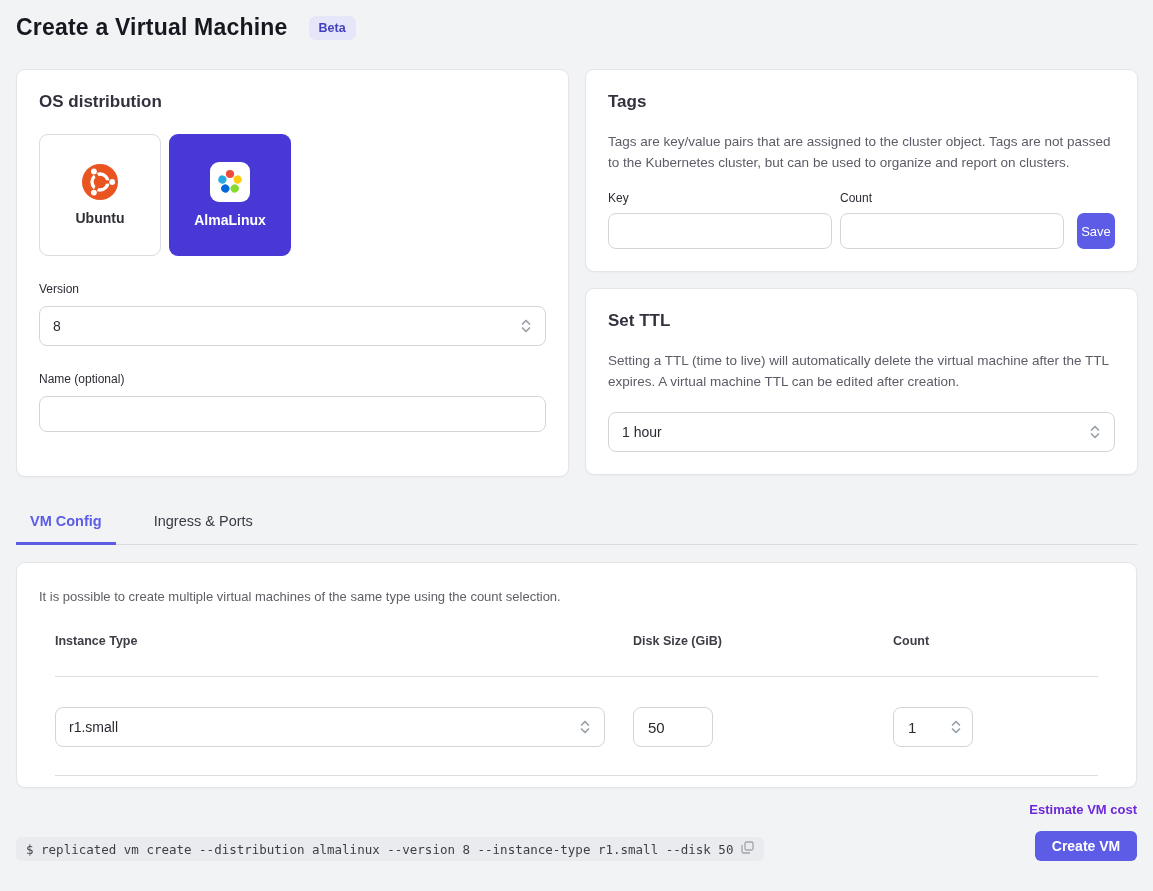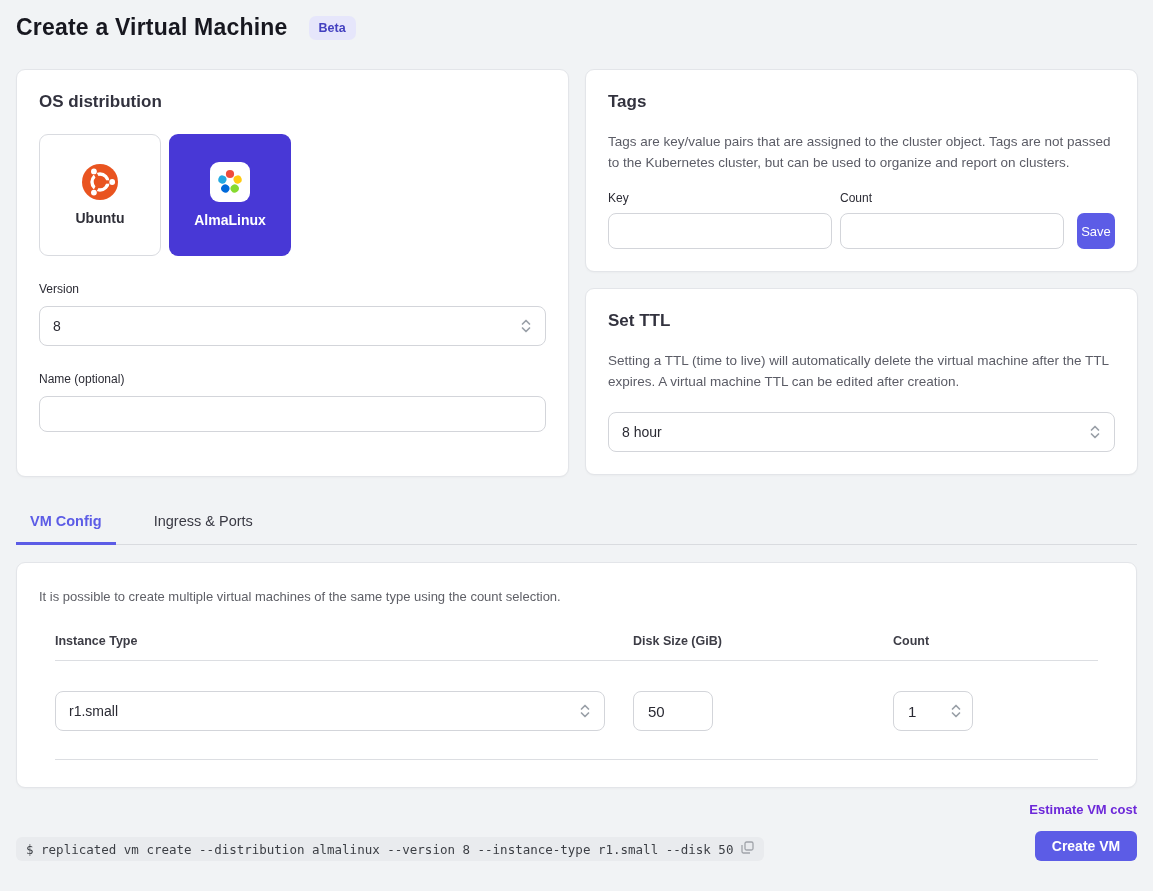"8 hour" span { text: 8 -> 1 }
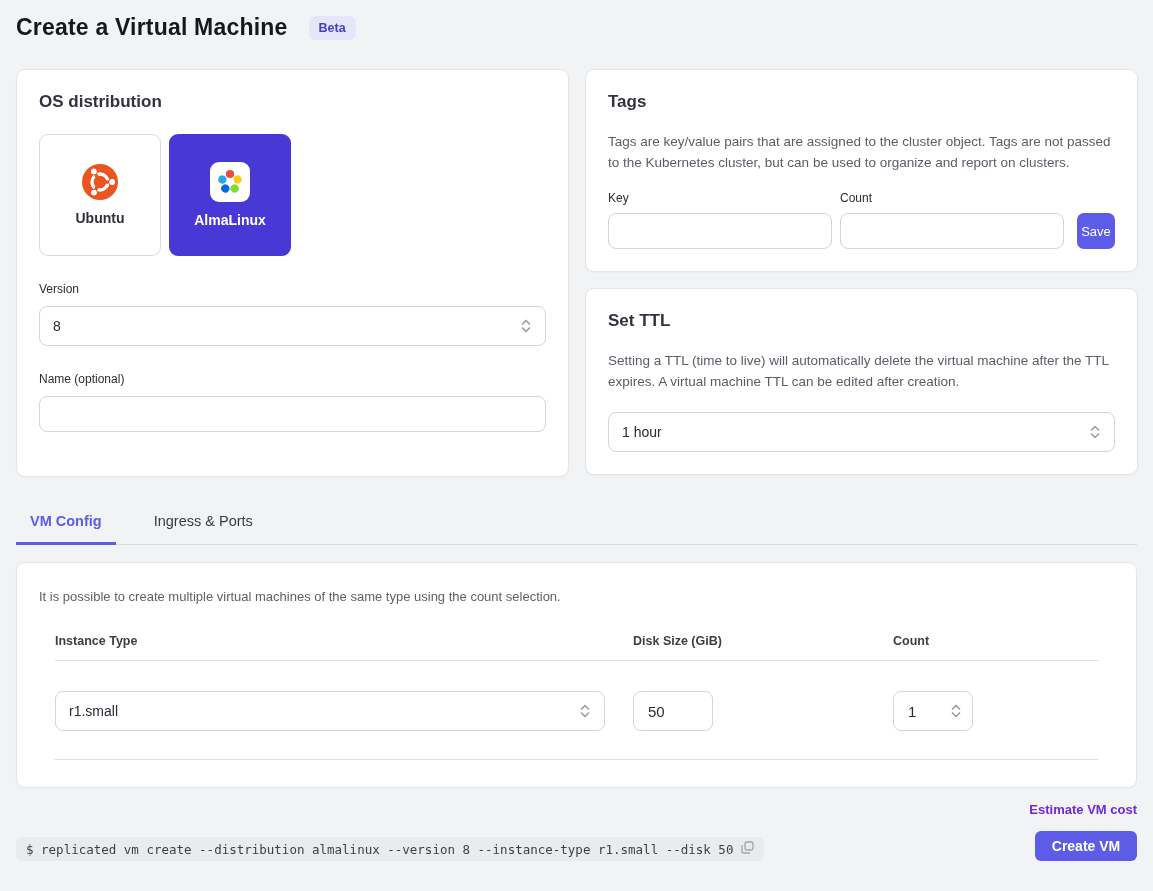"Instance Type" .table-head { padding-bottom: 12px -> 28px }
